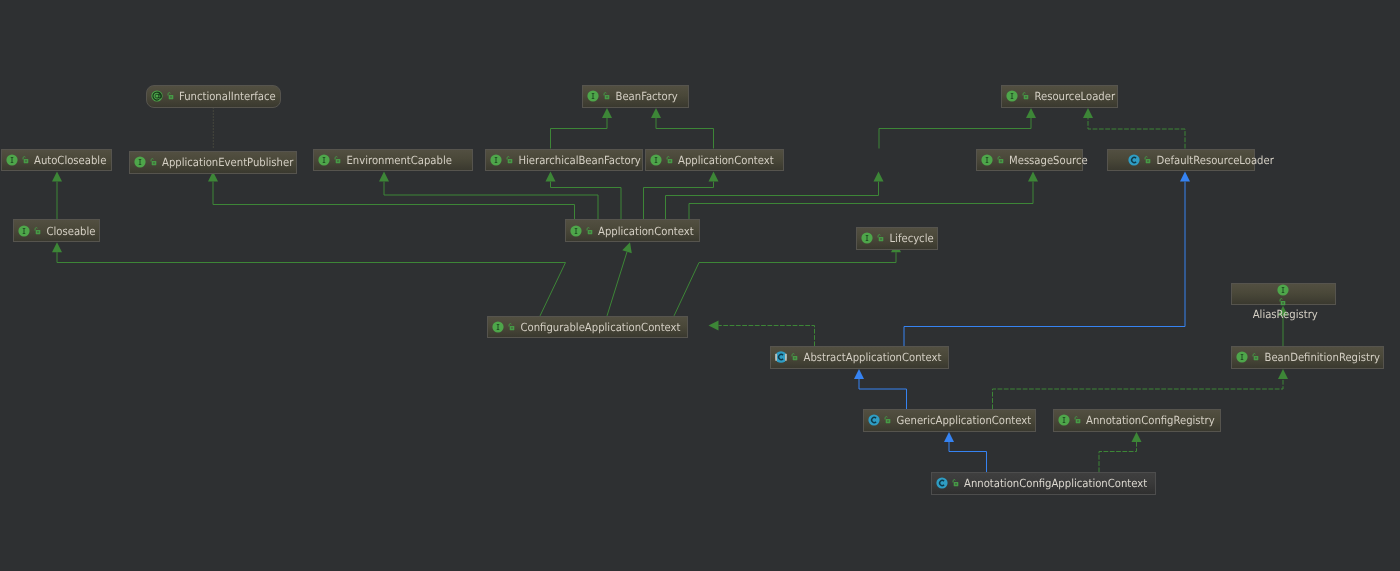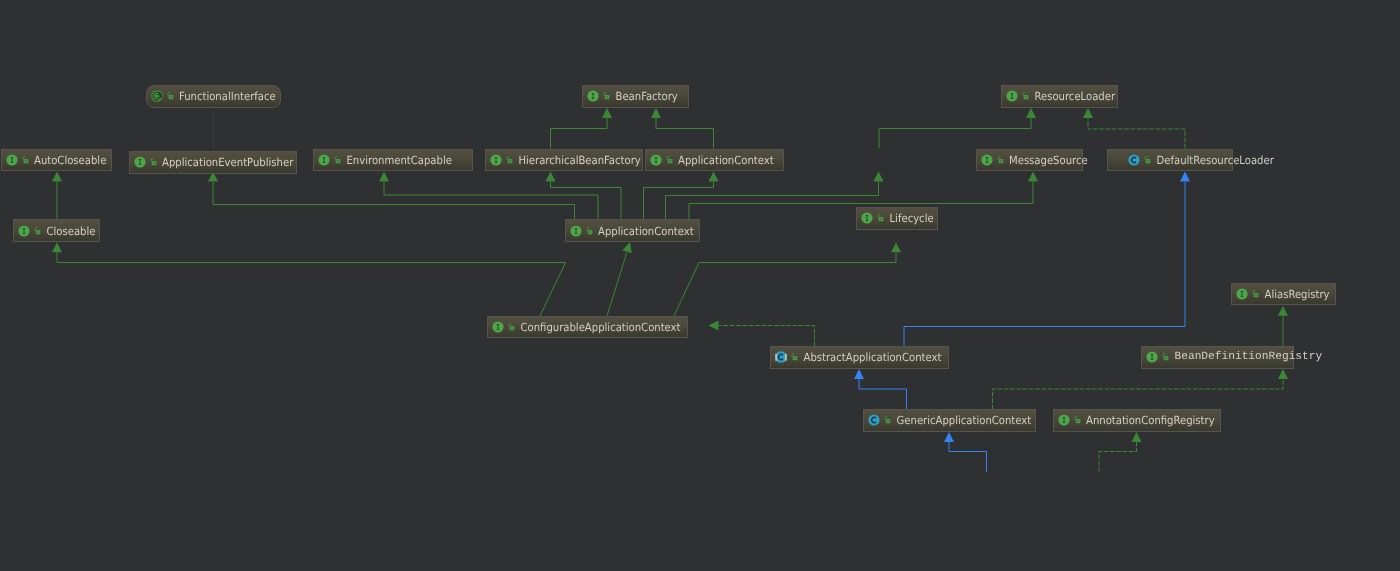"DefaultResourceLoader" div.uml-node { width: 126px -> 148px }
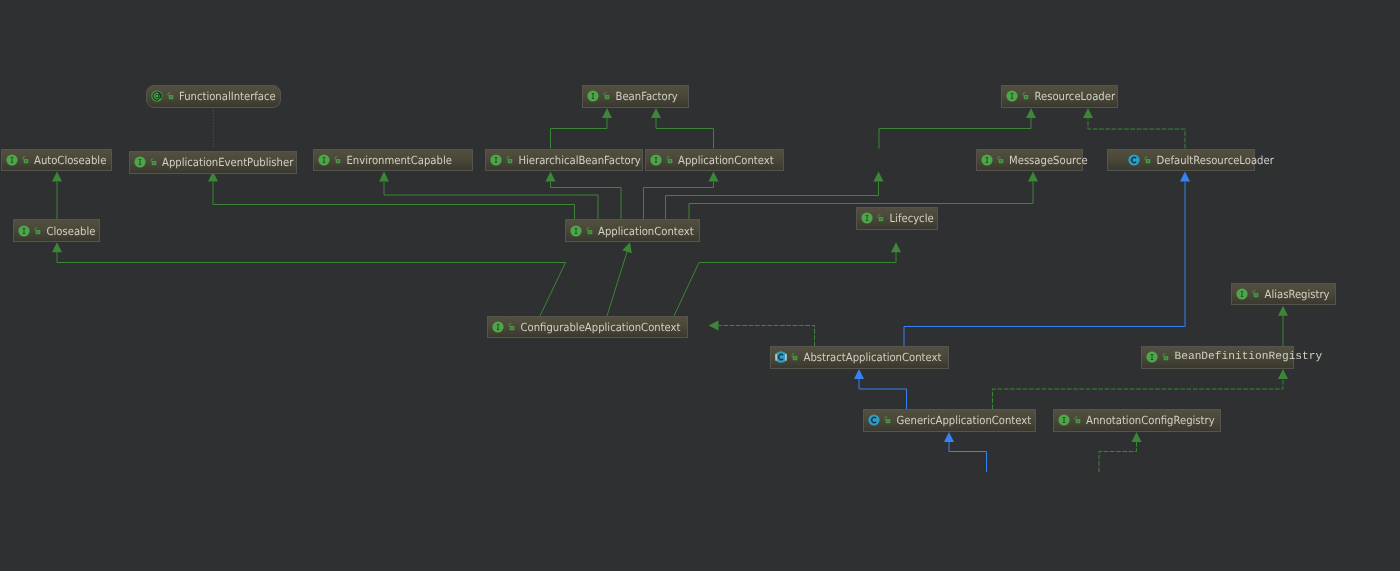"Lifecycle" div.uml-node { top: 207px -> 227px }
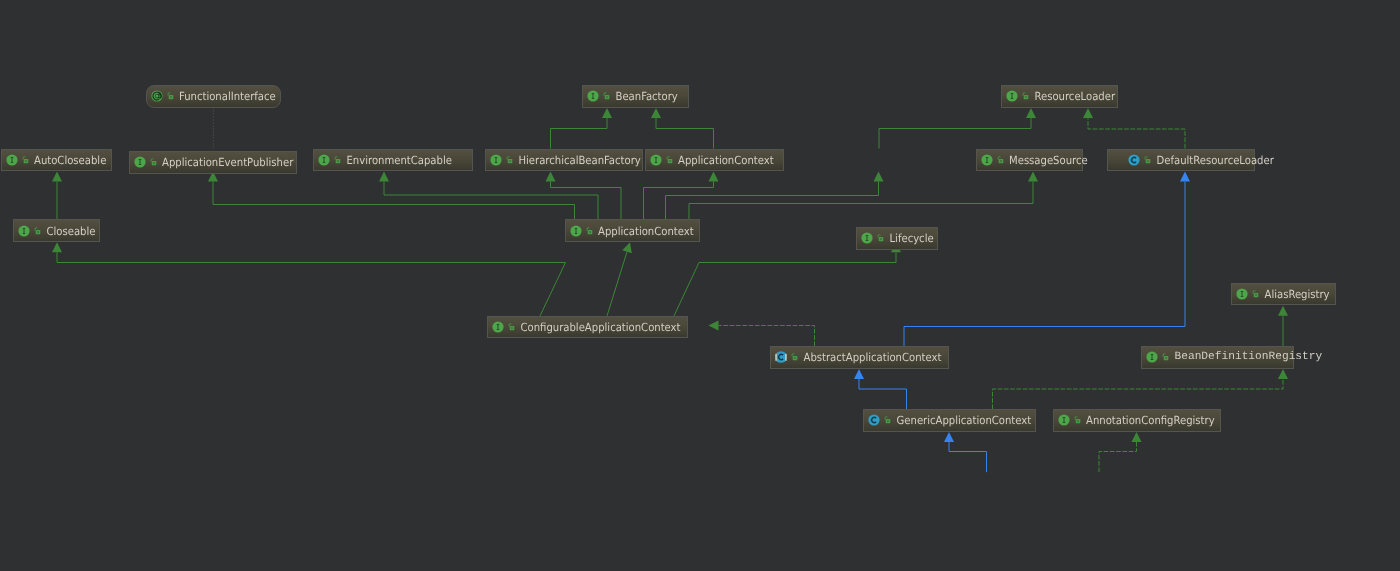"AliasRegistry" div.uml-node { flex-direction: none -> column }
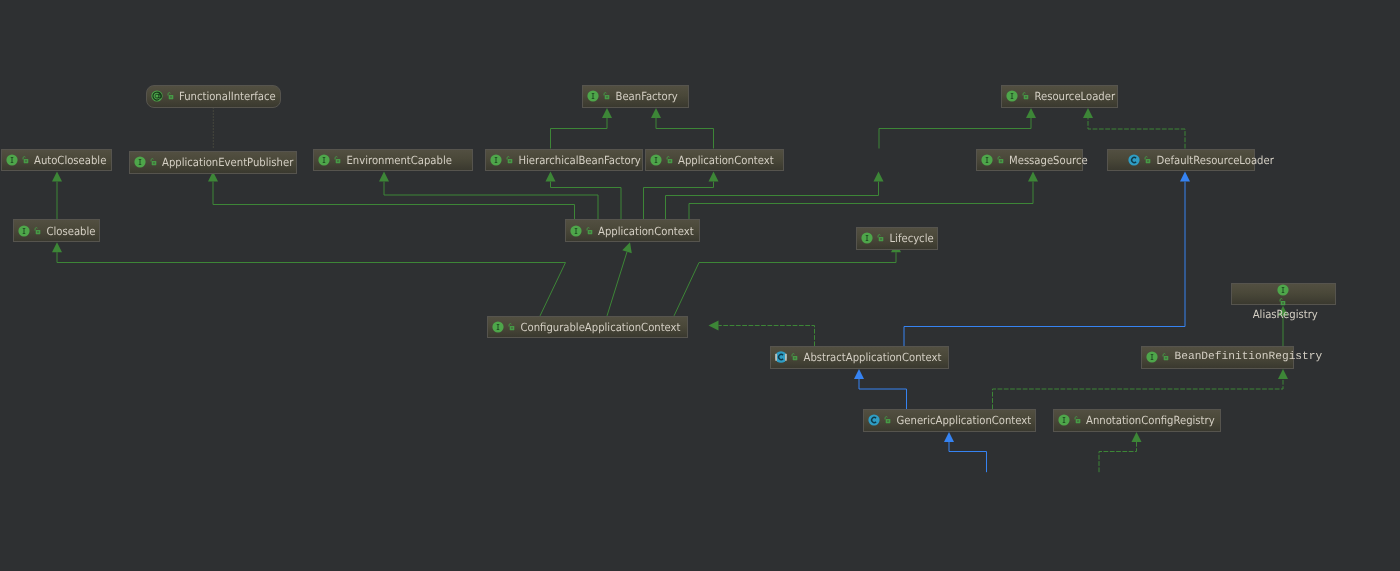"BeanDefinitionRegistry" div.uml-node { font-family: Liberation Mono, monospace -> none; left: 1141px -> 1231px }
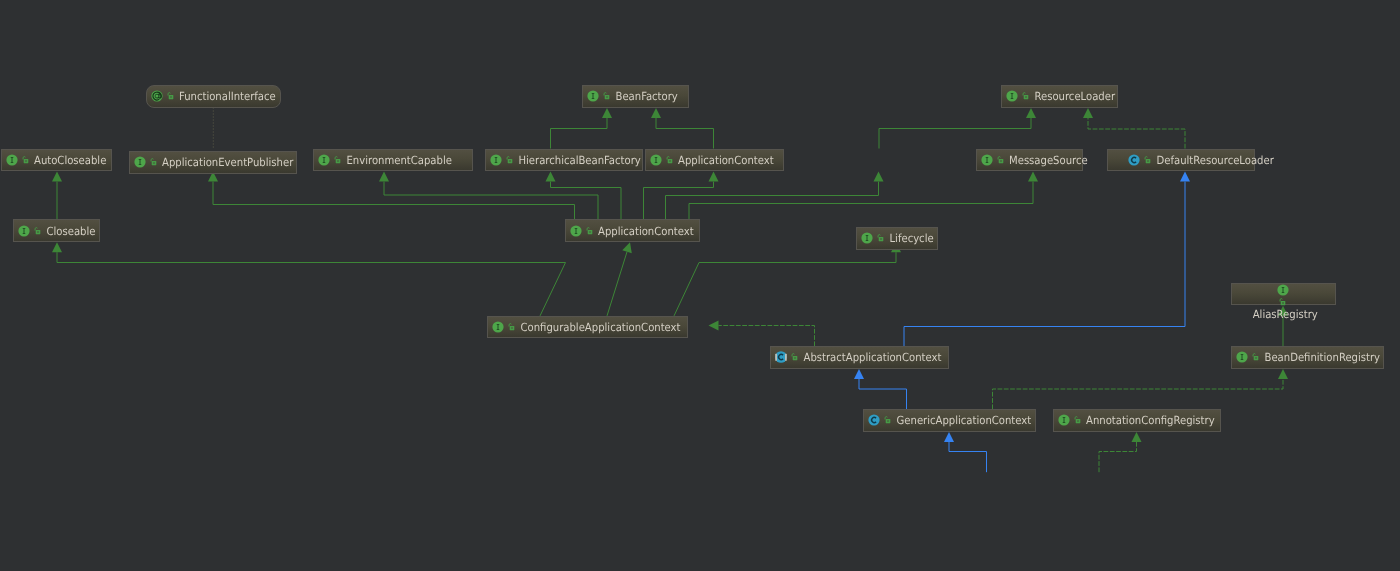"AnnotationConfigApplicationContext" div.uml-node { html: none -> <div> <svg> <circle></circle> <path></path> </svg> <svg> <path></path> <path></path> </svg> <span>AnnotationConfigApplicationContext</span> </div> }
